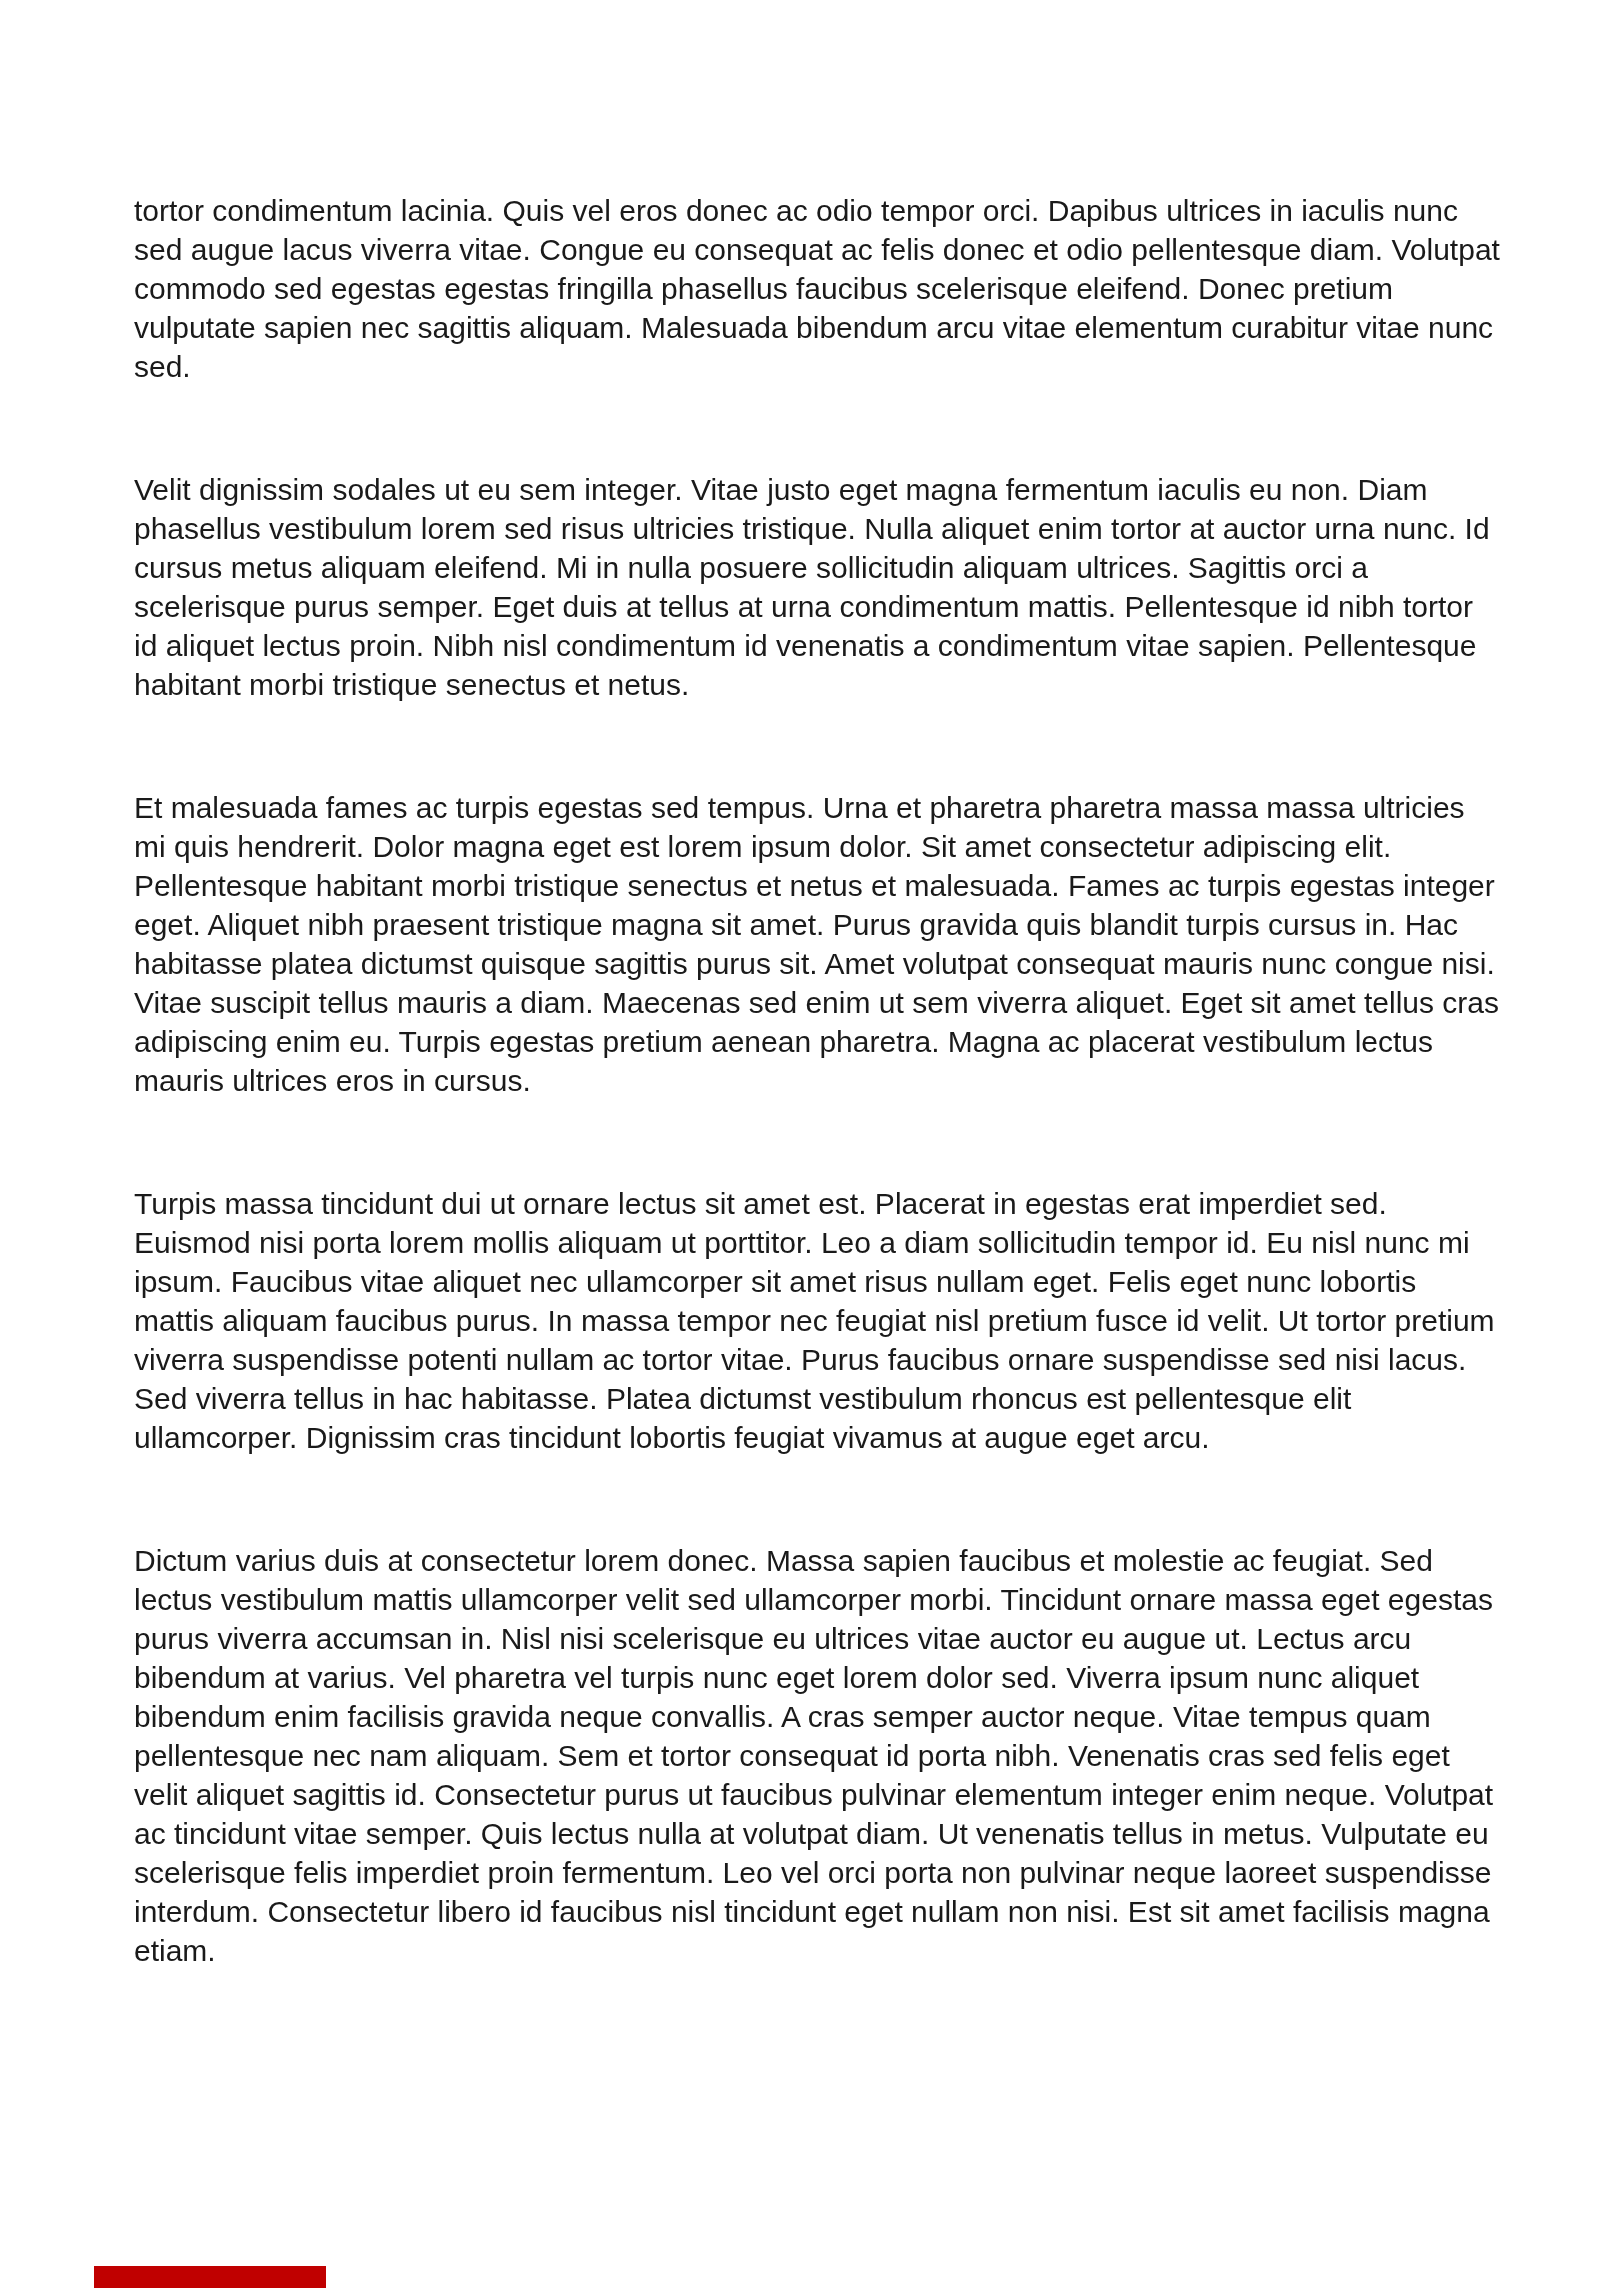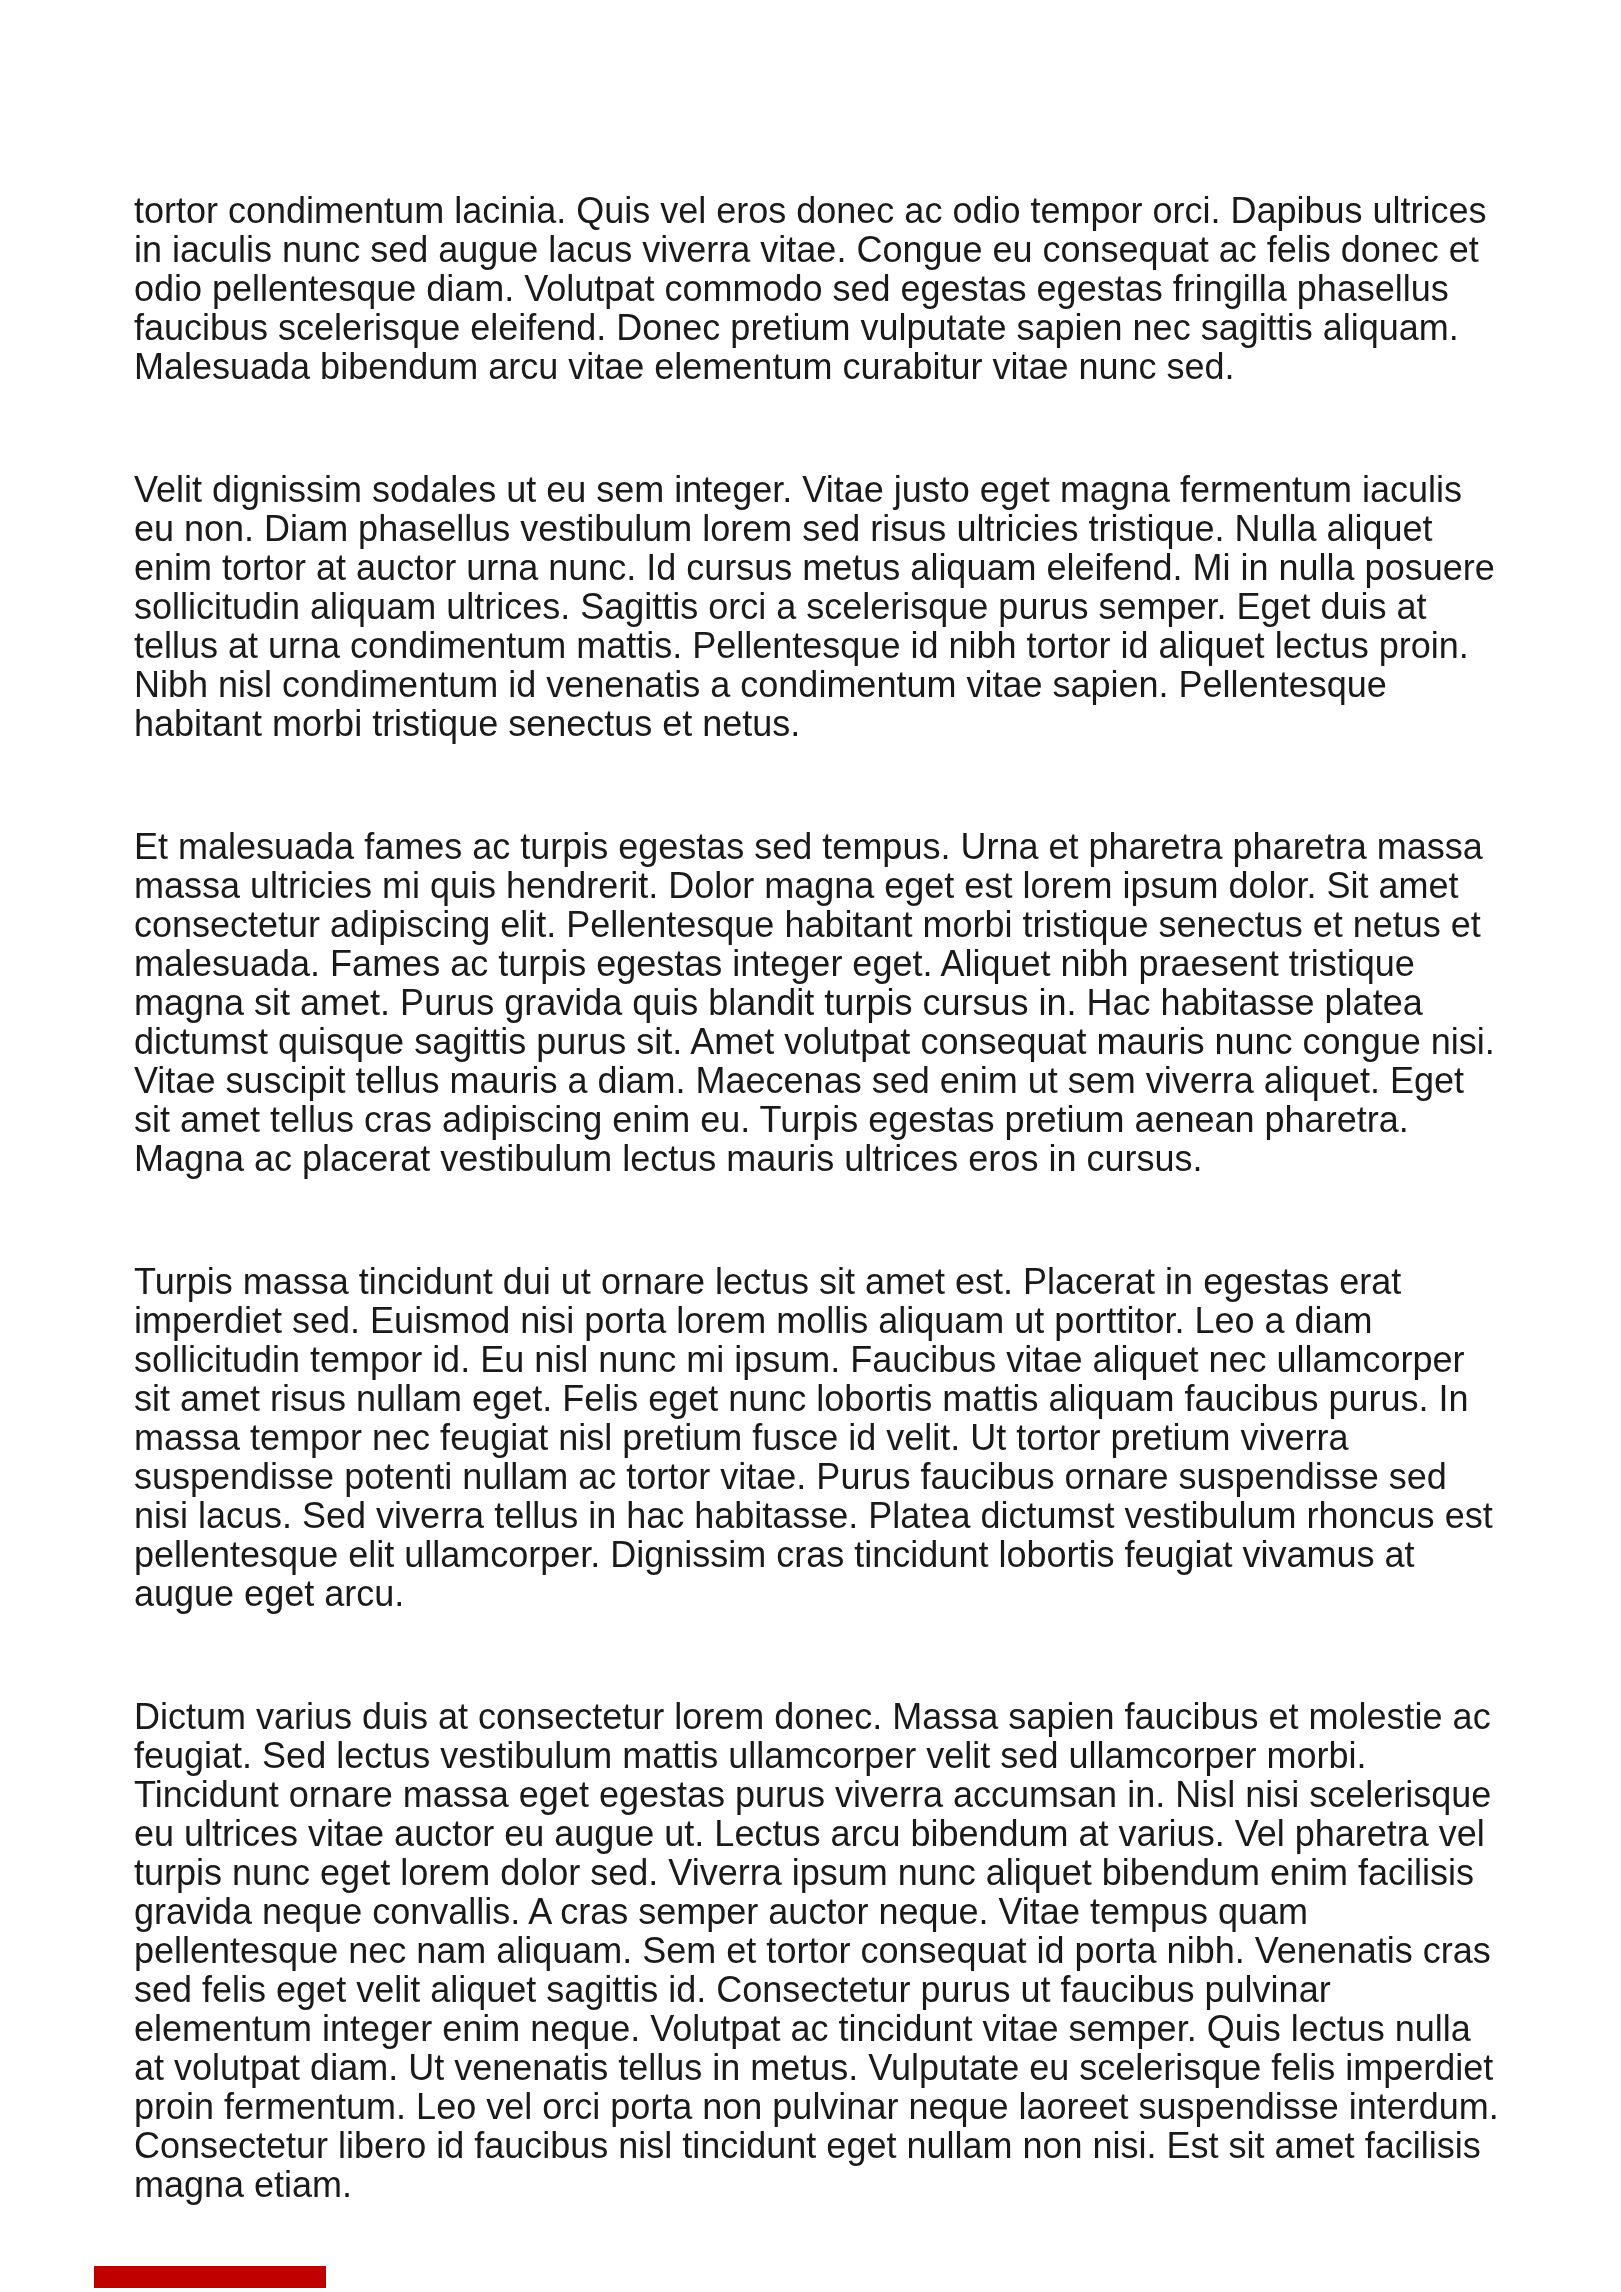"tortor condimentum lacinia. Quis vel" .text-block { font-size: 36px -> 30px }
